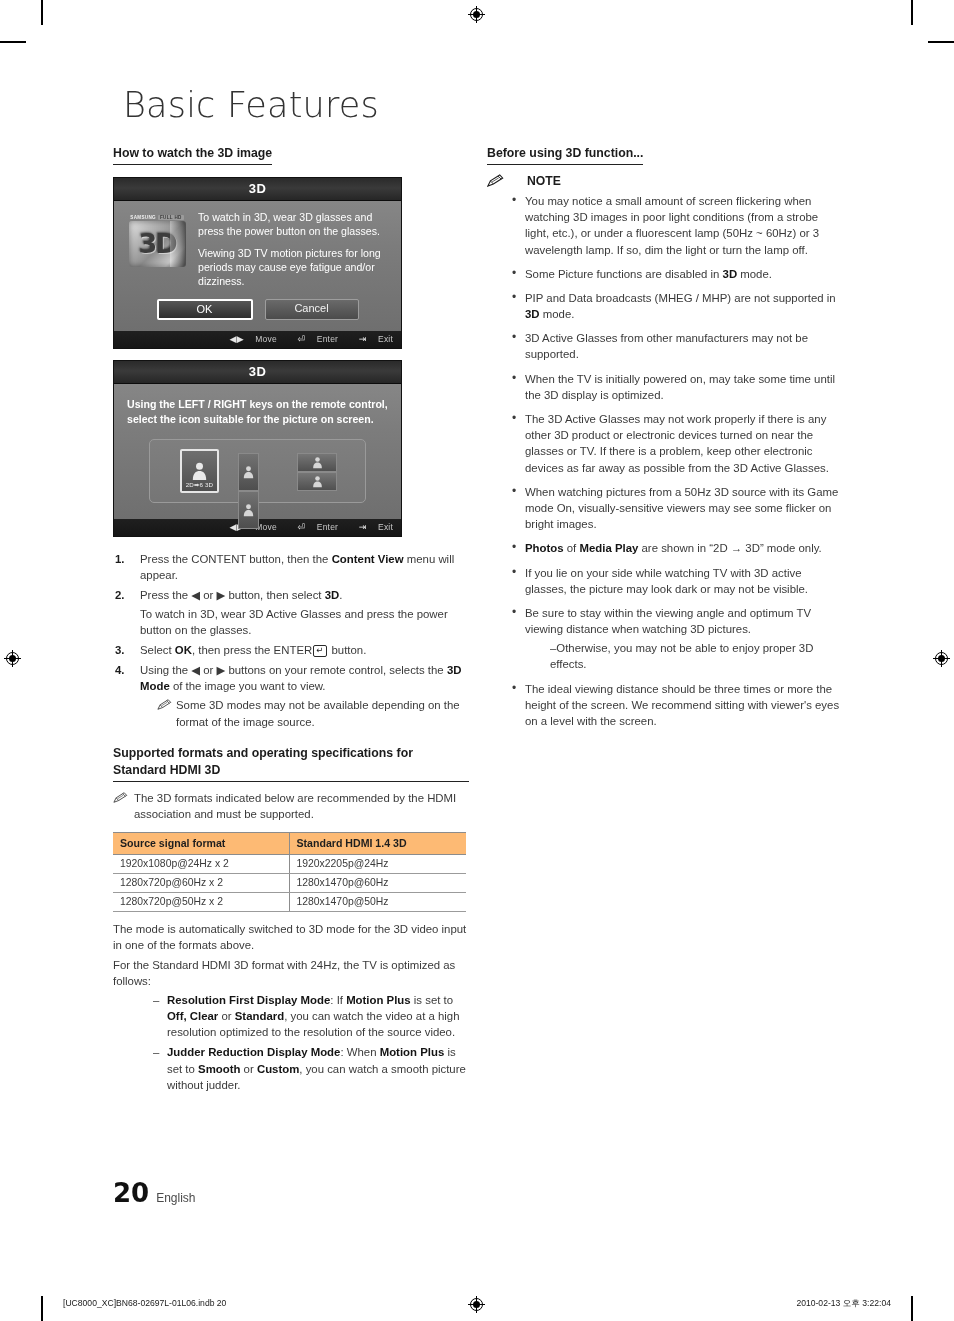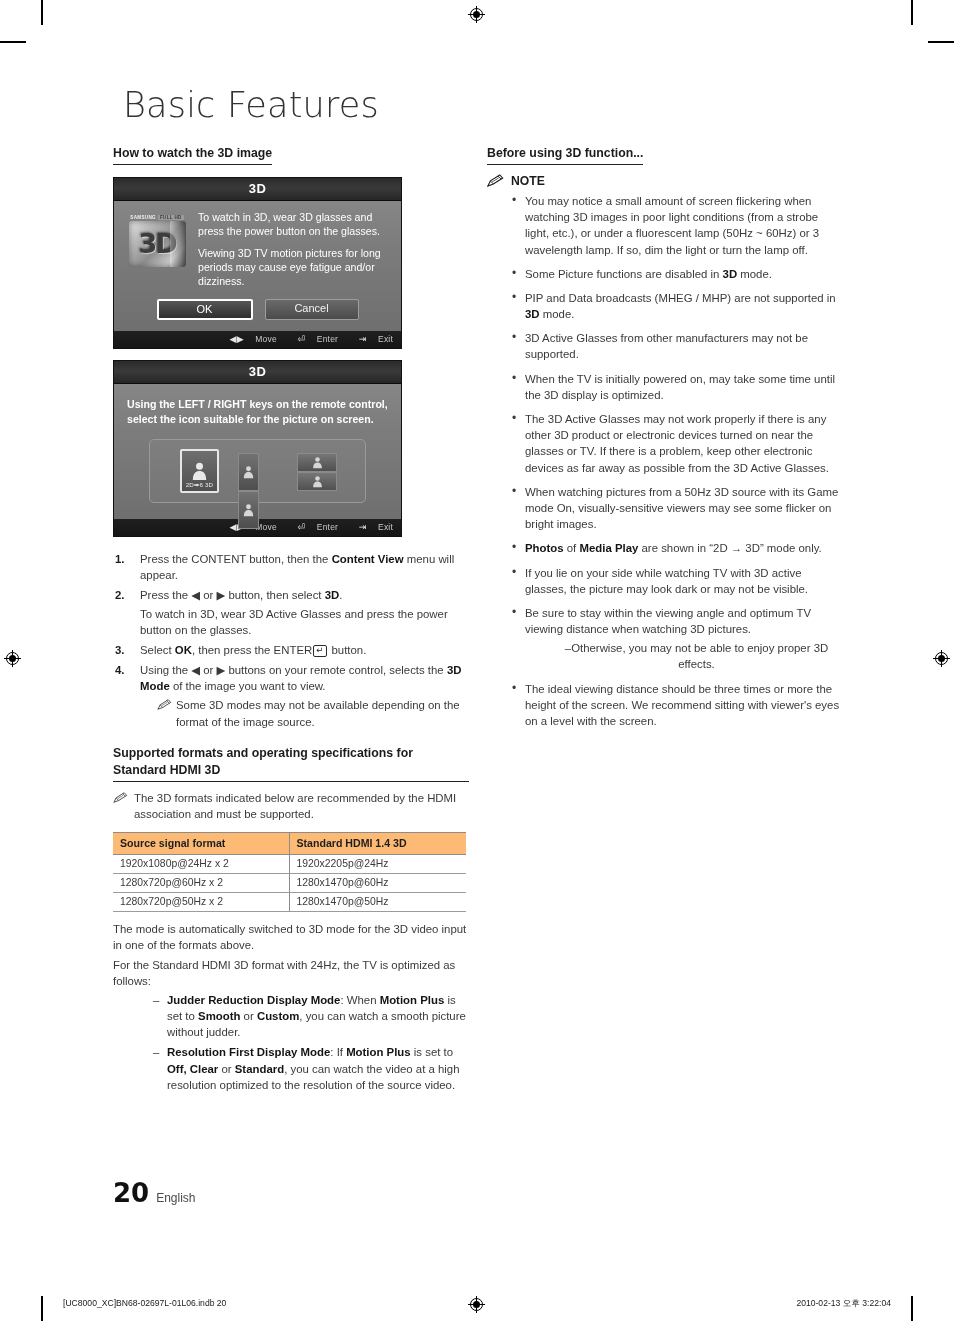"NOTE" .note-head { gap: 4px -> 20px }
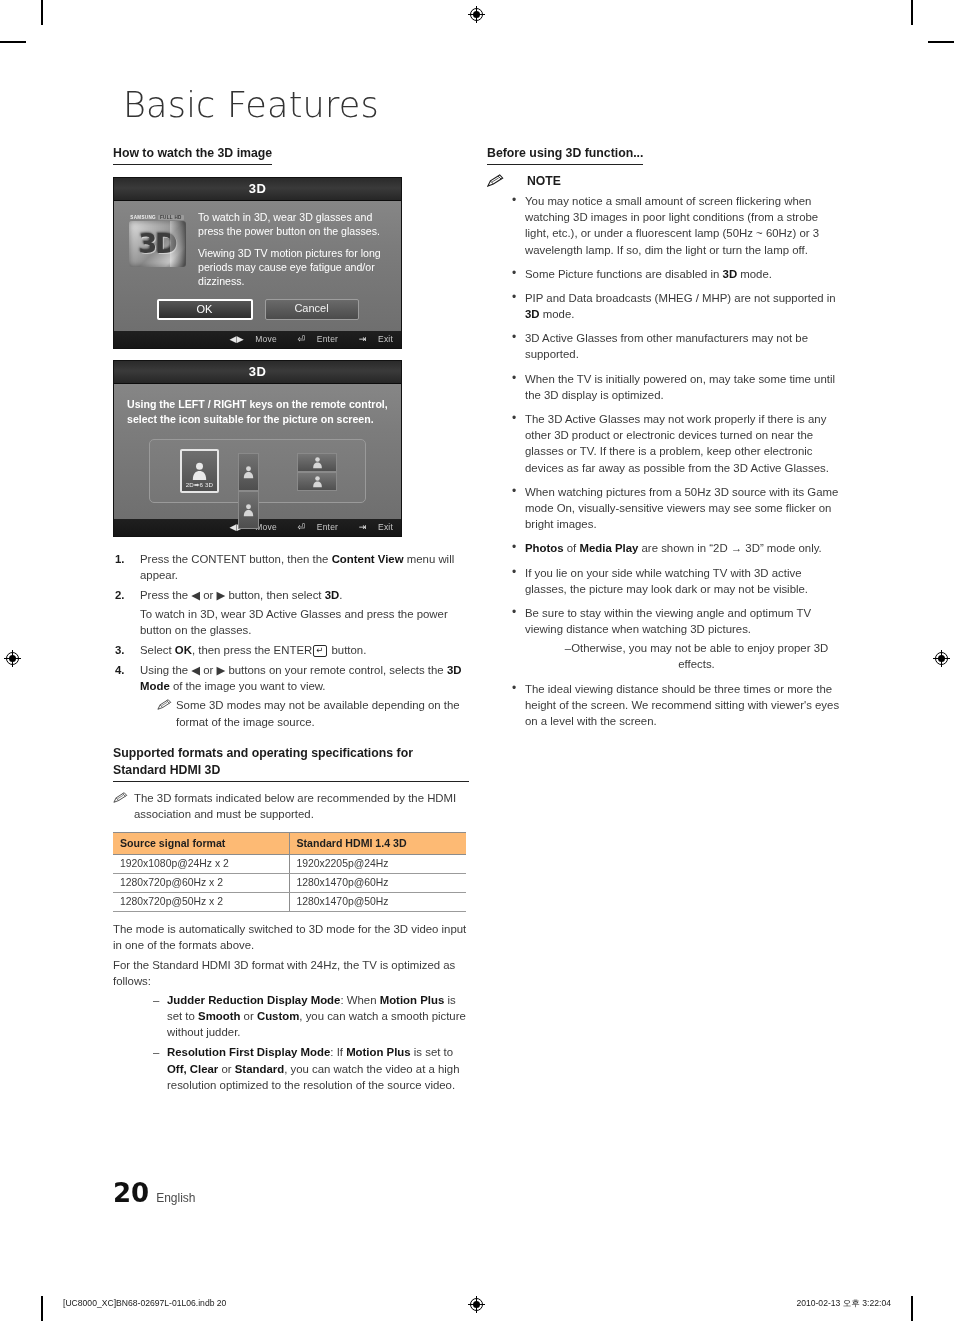"Otherwise, you may not be" ul.bullets ul.subdash > li { text-align: center -> none }
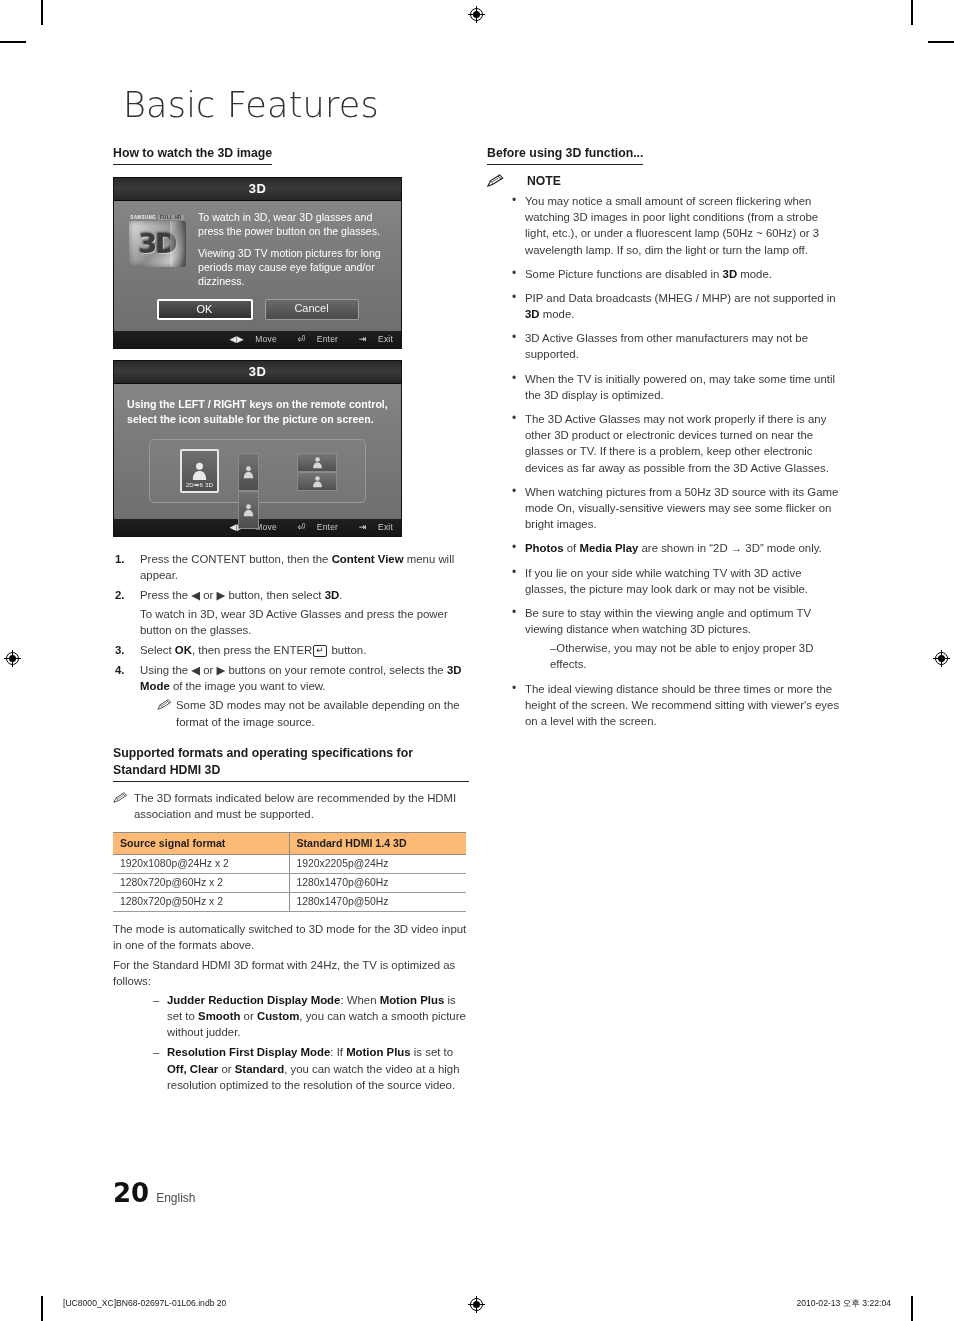"Judder Reduction Display Mode: When" li { order: before "Resolution First Display Mode: If" -> after "Resolution First Display Mode: If" }
